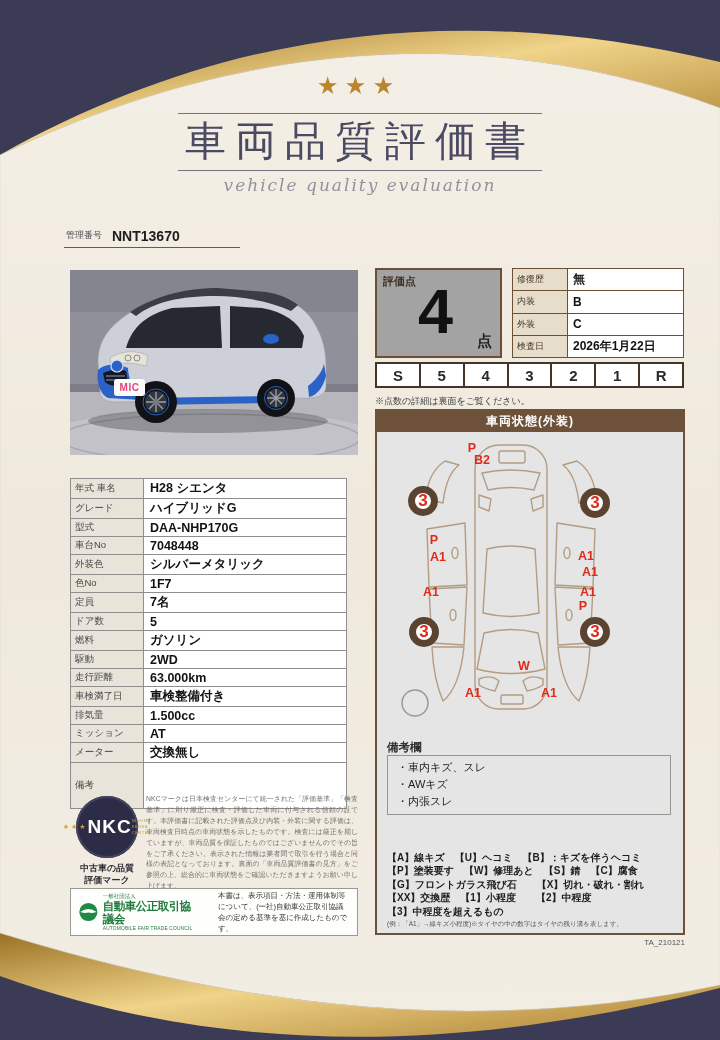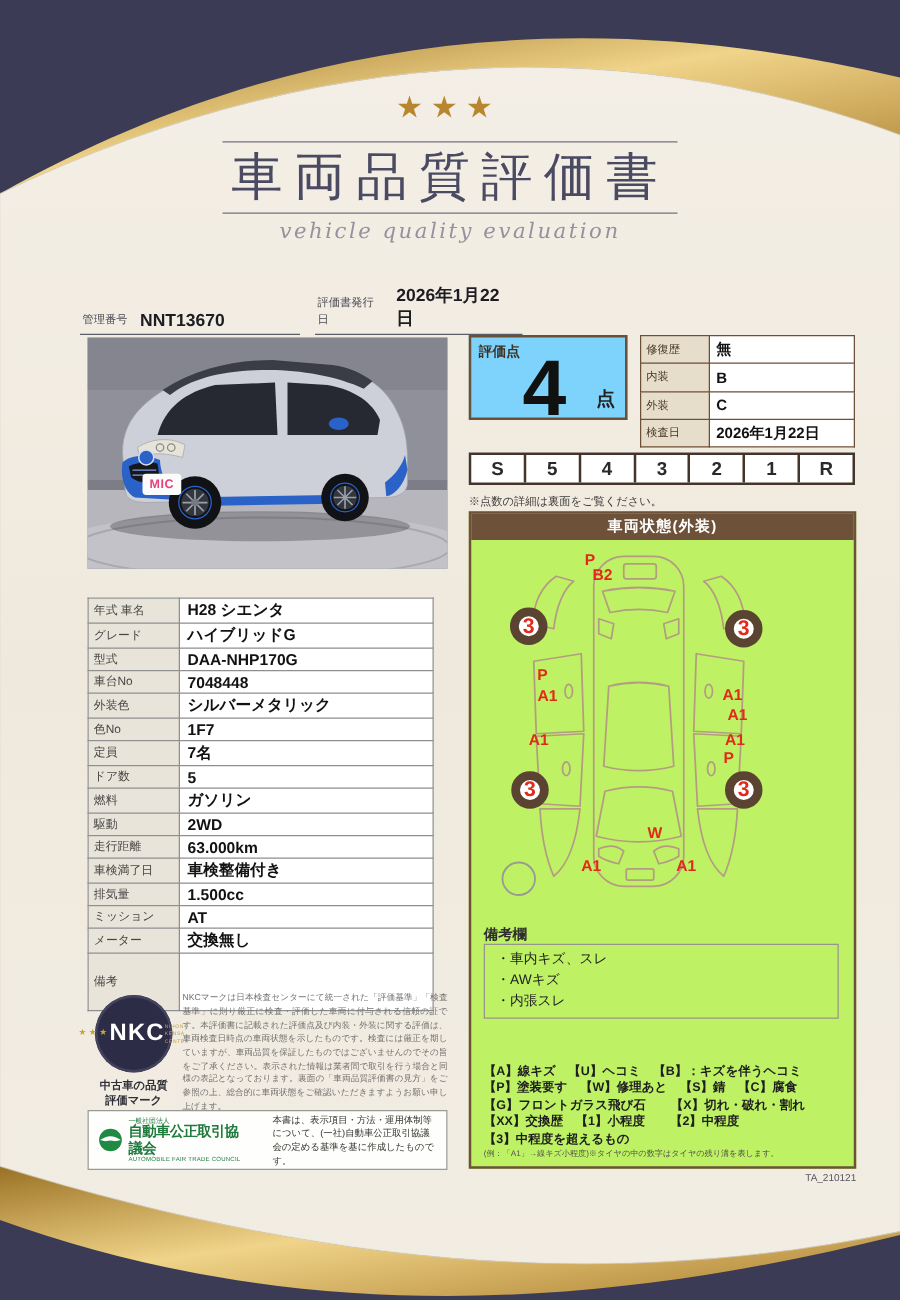"評価書発行日" div.field { html: <div> <span>評価書発行日</span> <span>2026年1月22日</span> </div> -> none }
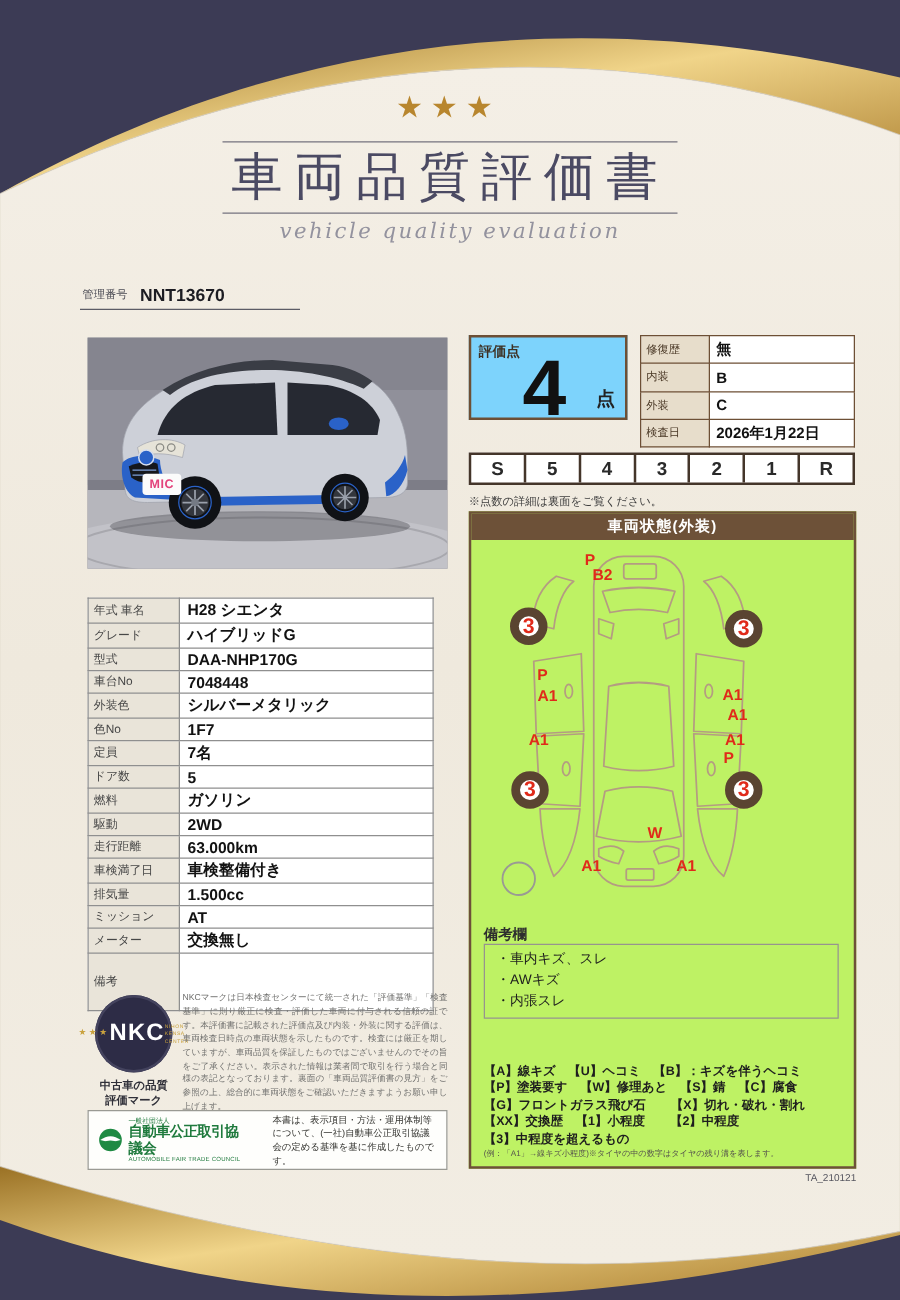"評価点" .score-box { background: #7dd3fc -> #a3a3a3; height: 68px -> 90px }
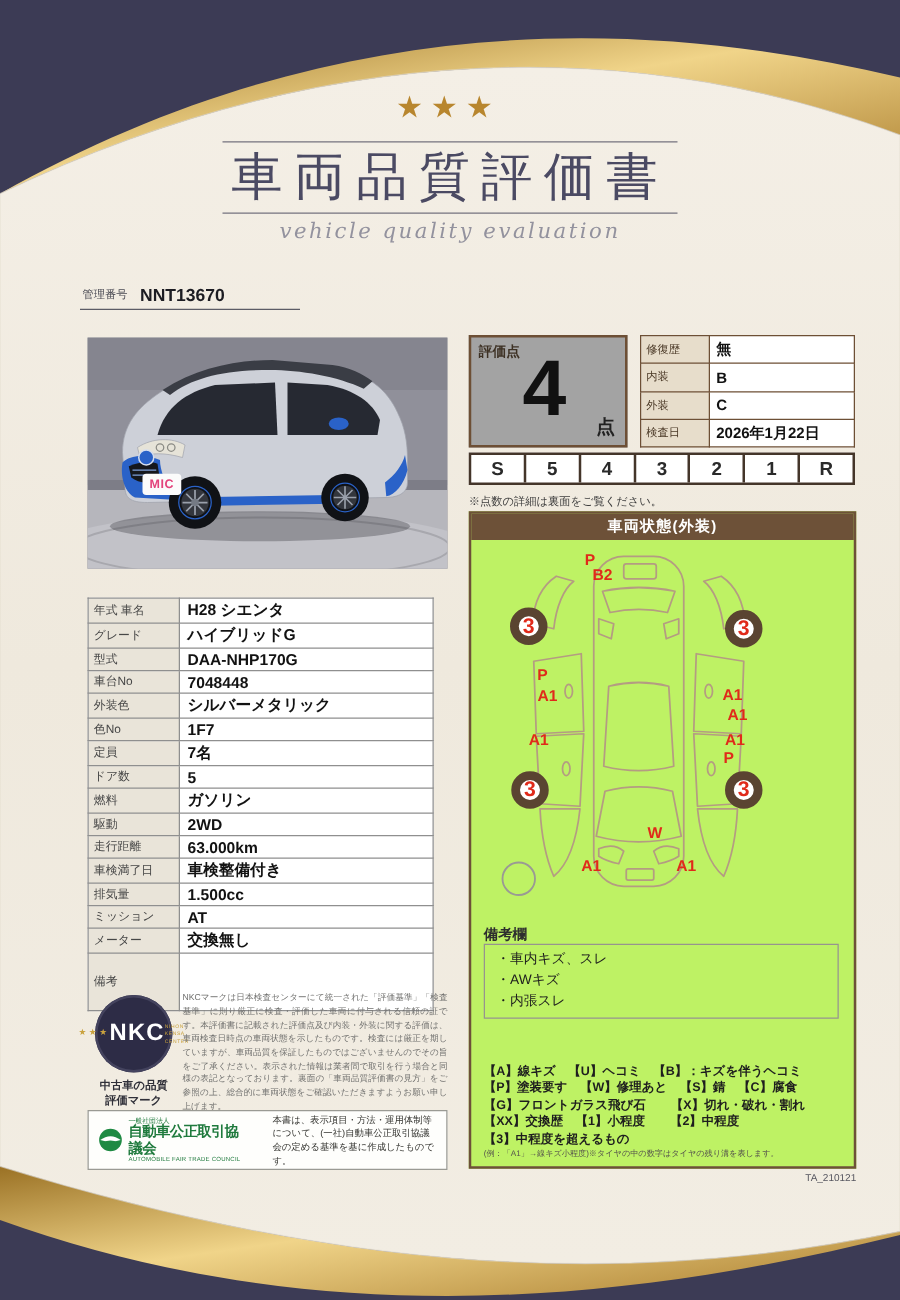"車両状態(外装)" .panel { background: #bef264 -> #e5e5e5 }
